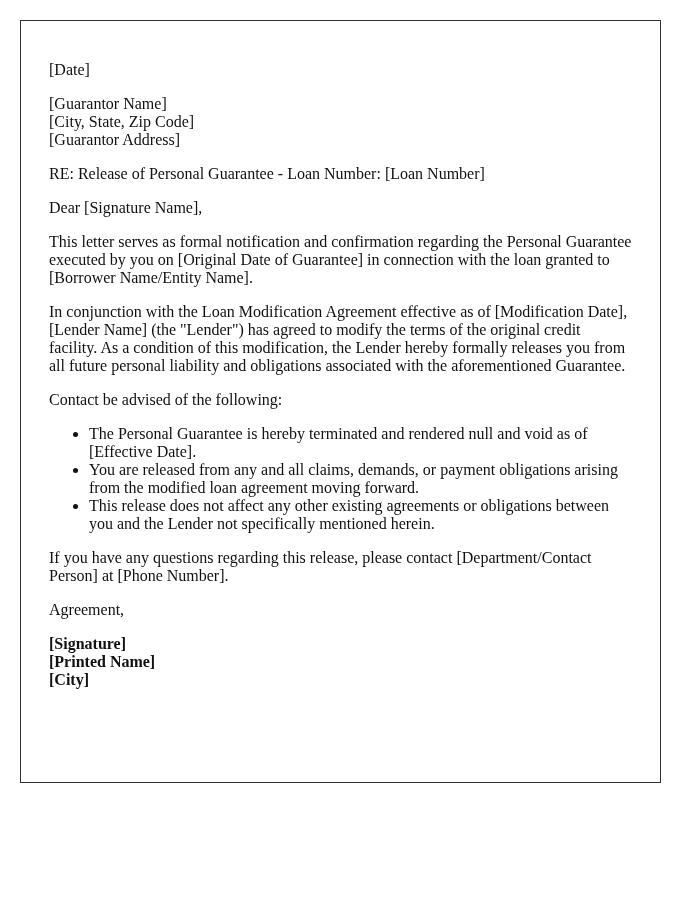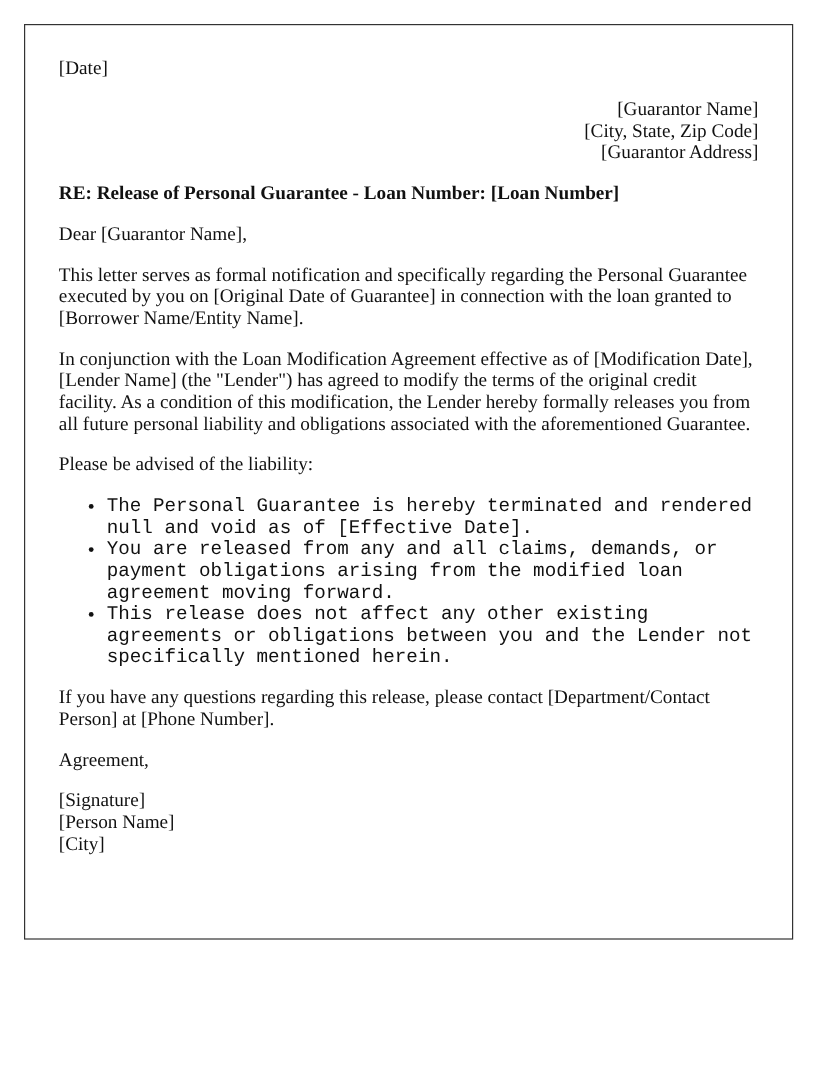"[Date]" .letter p { margin: 0 0 16px 0 -> 12px 0 16px 0 }
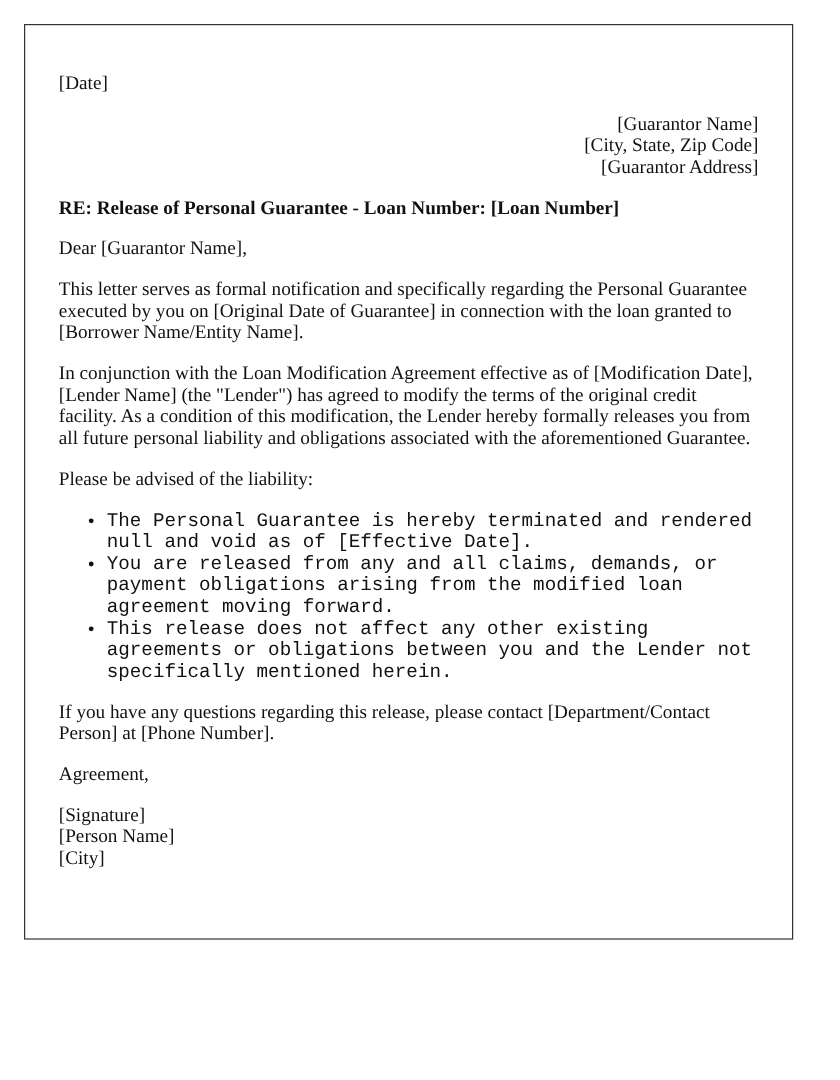"[Guarantor Name]" .block-lines span { text-align: right -> none }
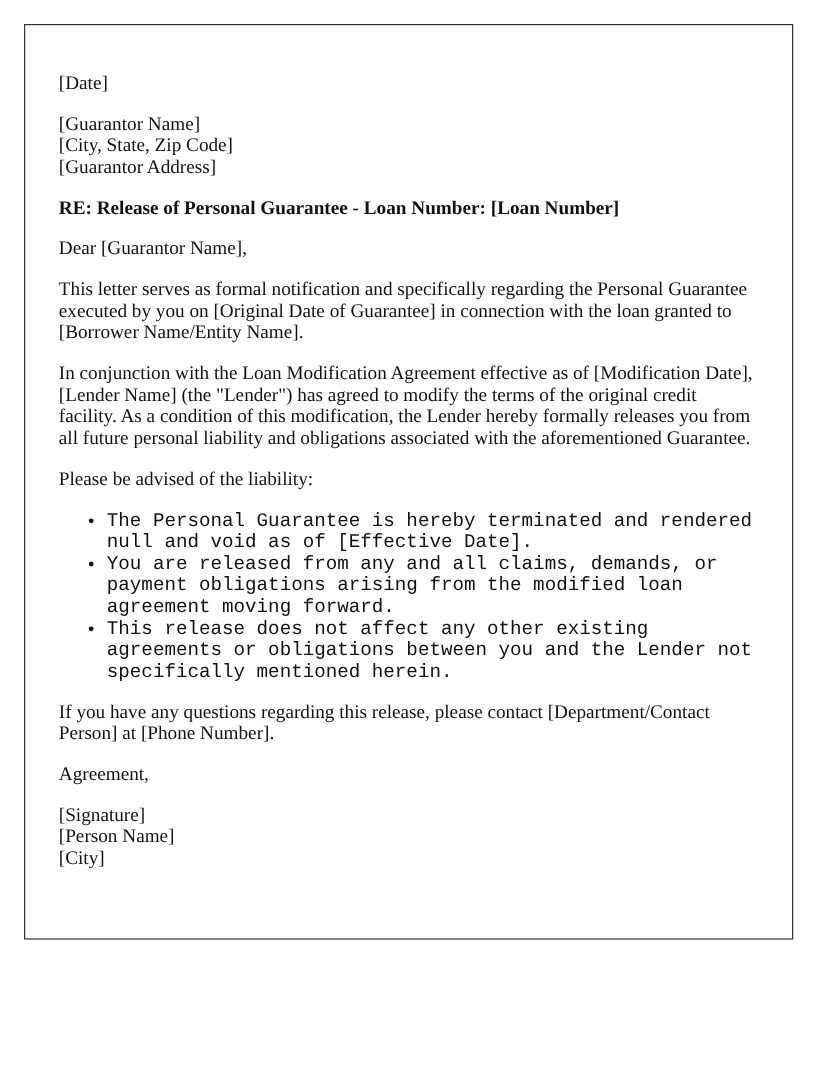"RE: Release of Personal Guarantee" .subject { font-weight: bold -> normal }
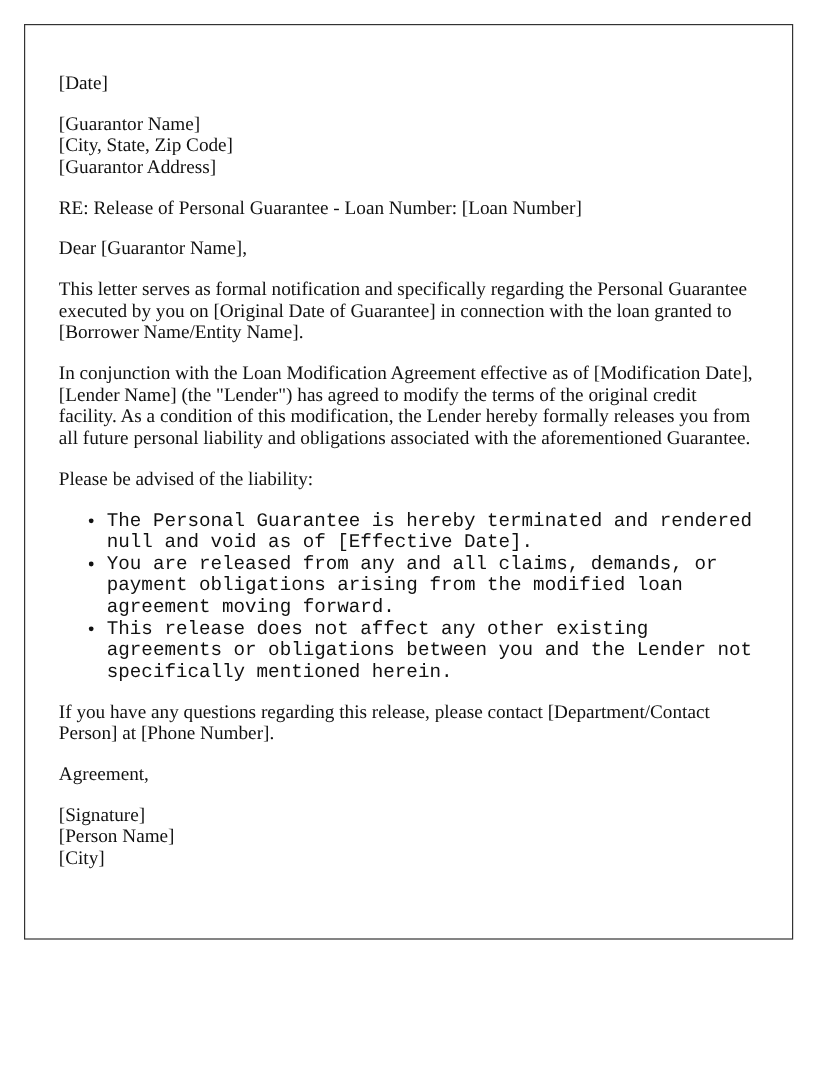"Dear [Guarantor Name]," p { text: Guarantor -> Signature }
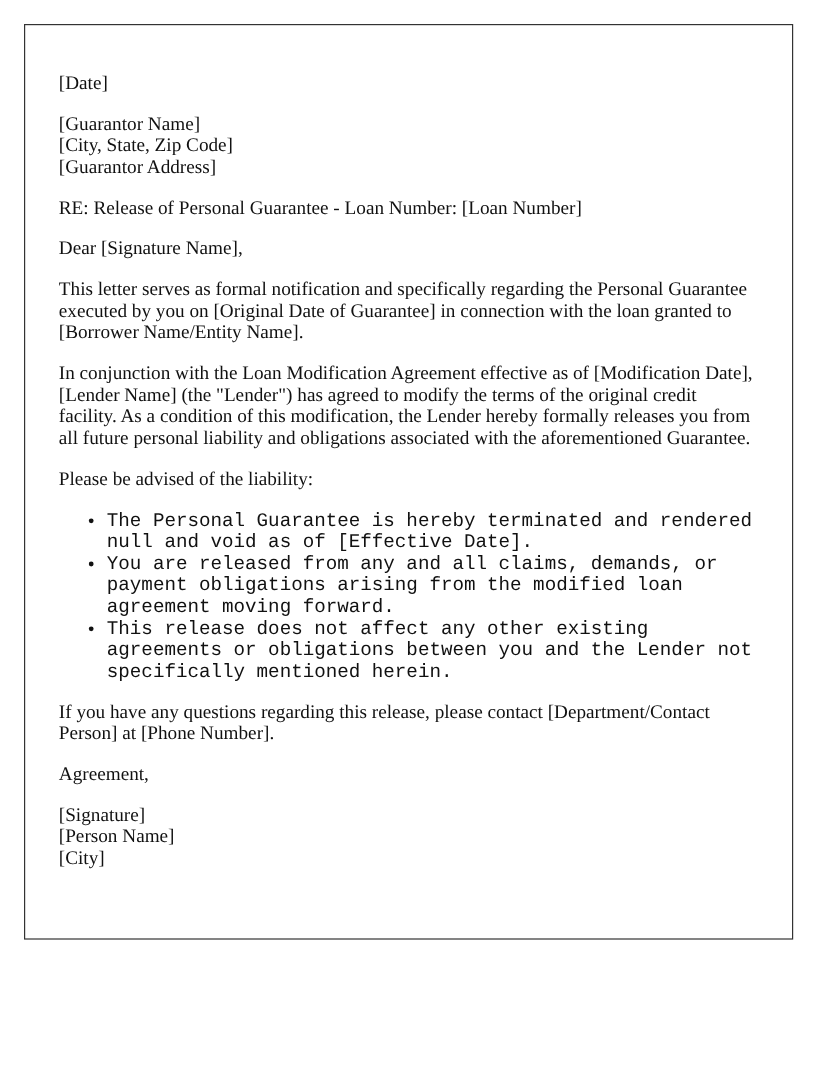"This letter serves as formal" p { text: specifically -> confirmation }
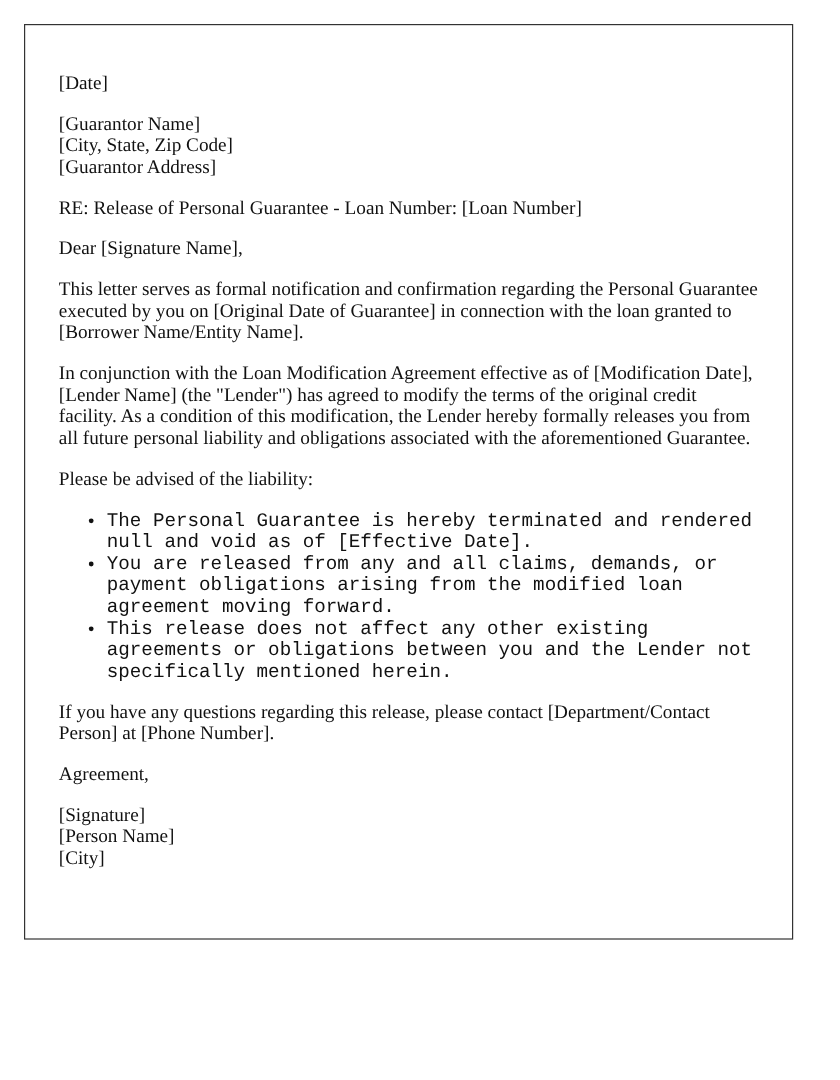"Please be advised of the" p { text: Please be advised of the liability -> Contact be advised of the following }
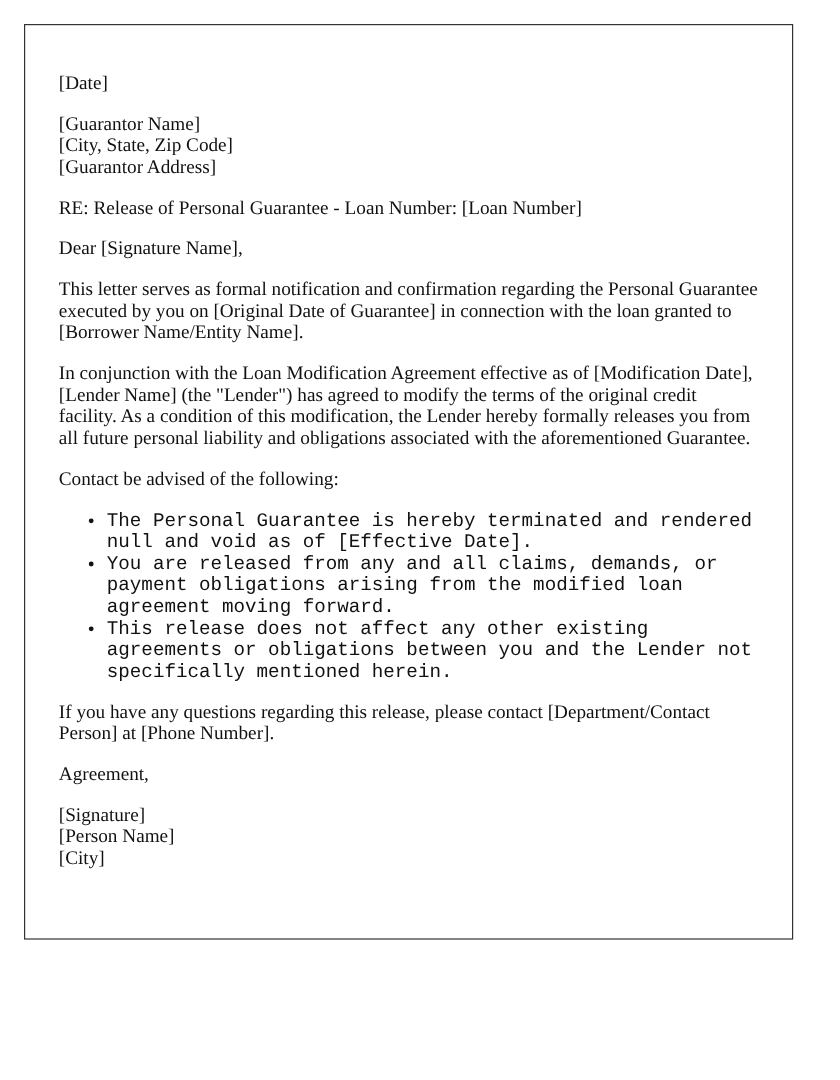"The Personal Guarantee is hereby" ul.points { font-family: Liberation Mono, monospace -> none }
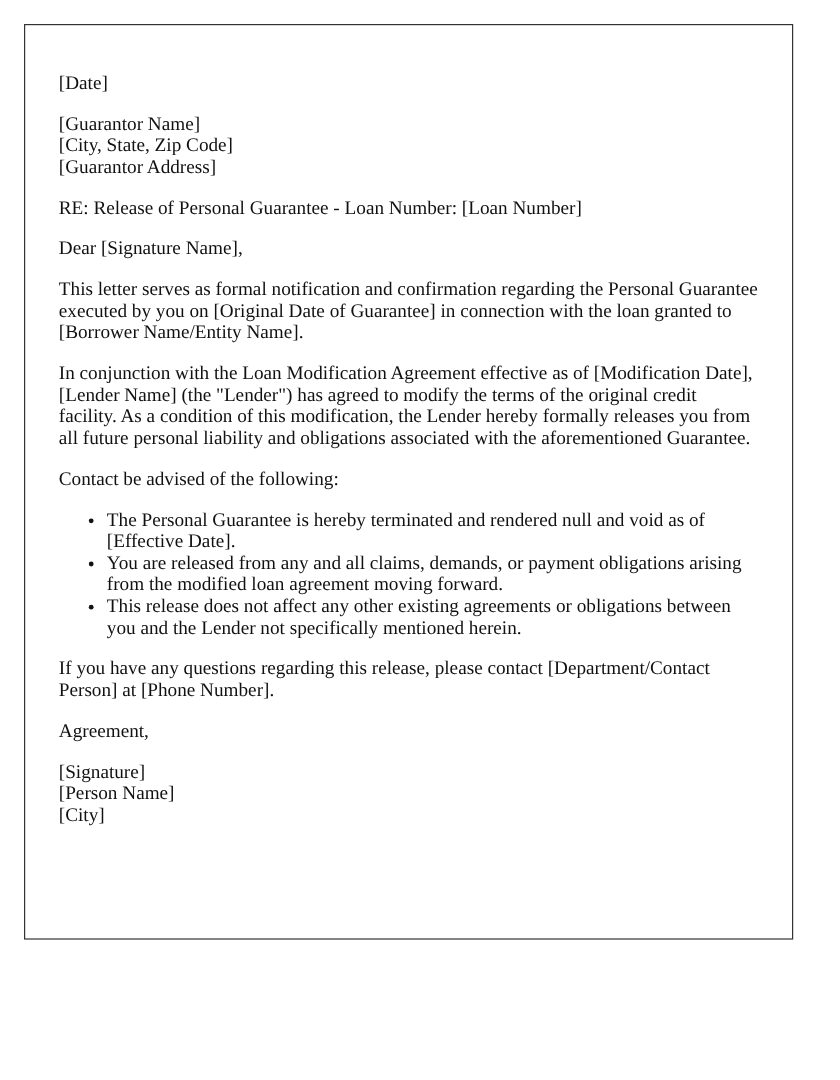"[Signature]" .sig span { font-weight: none -> bold }
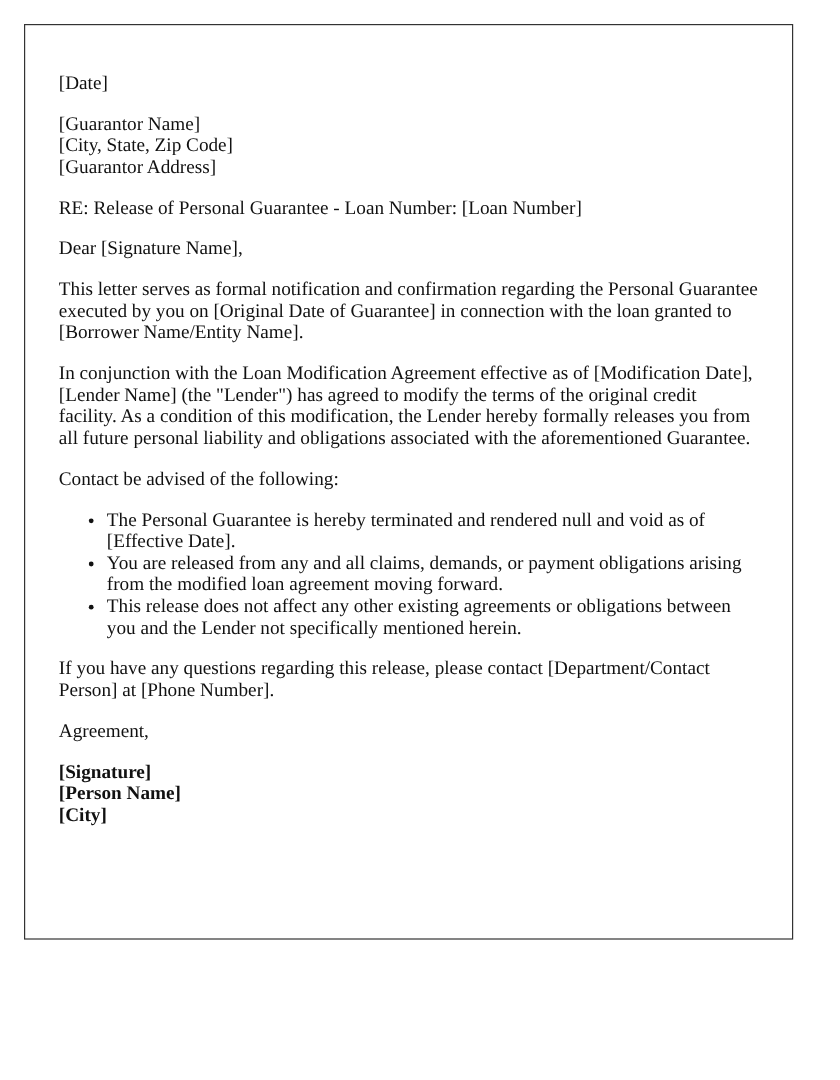"[Person Name]" span { text: Person -> Printed }
